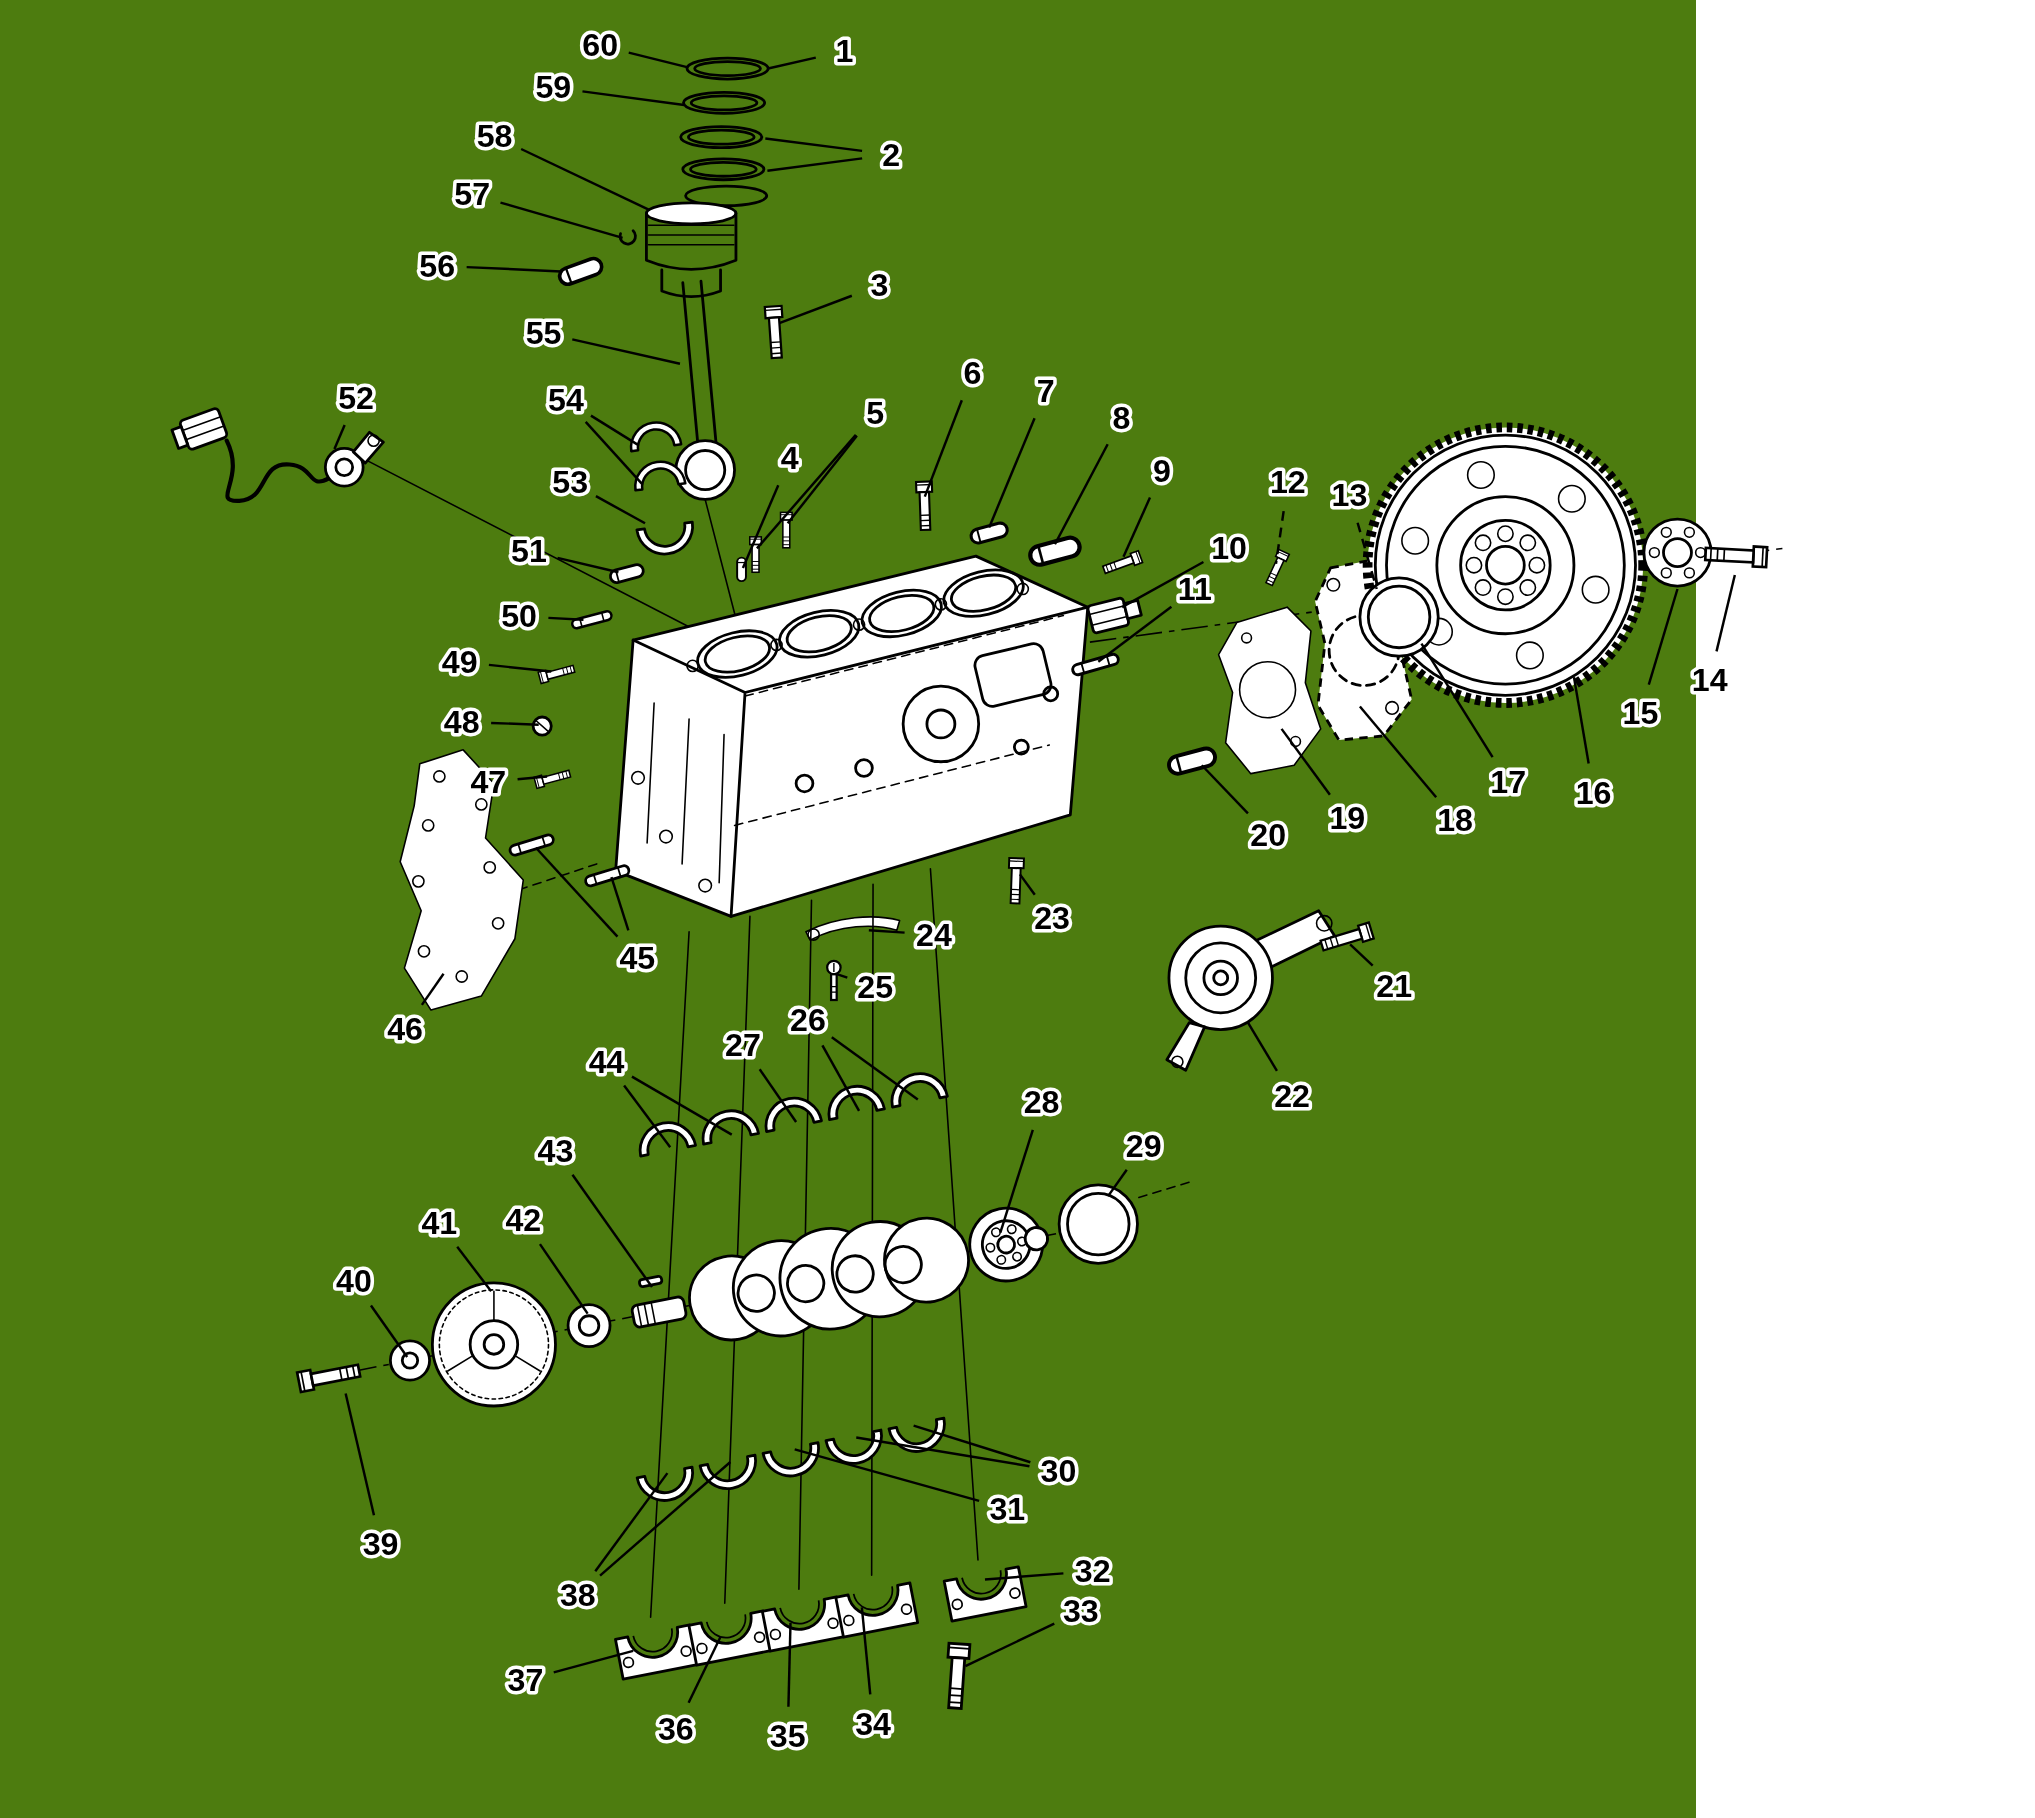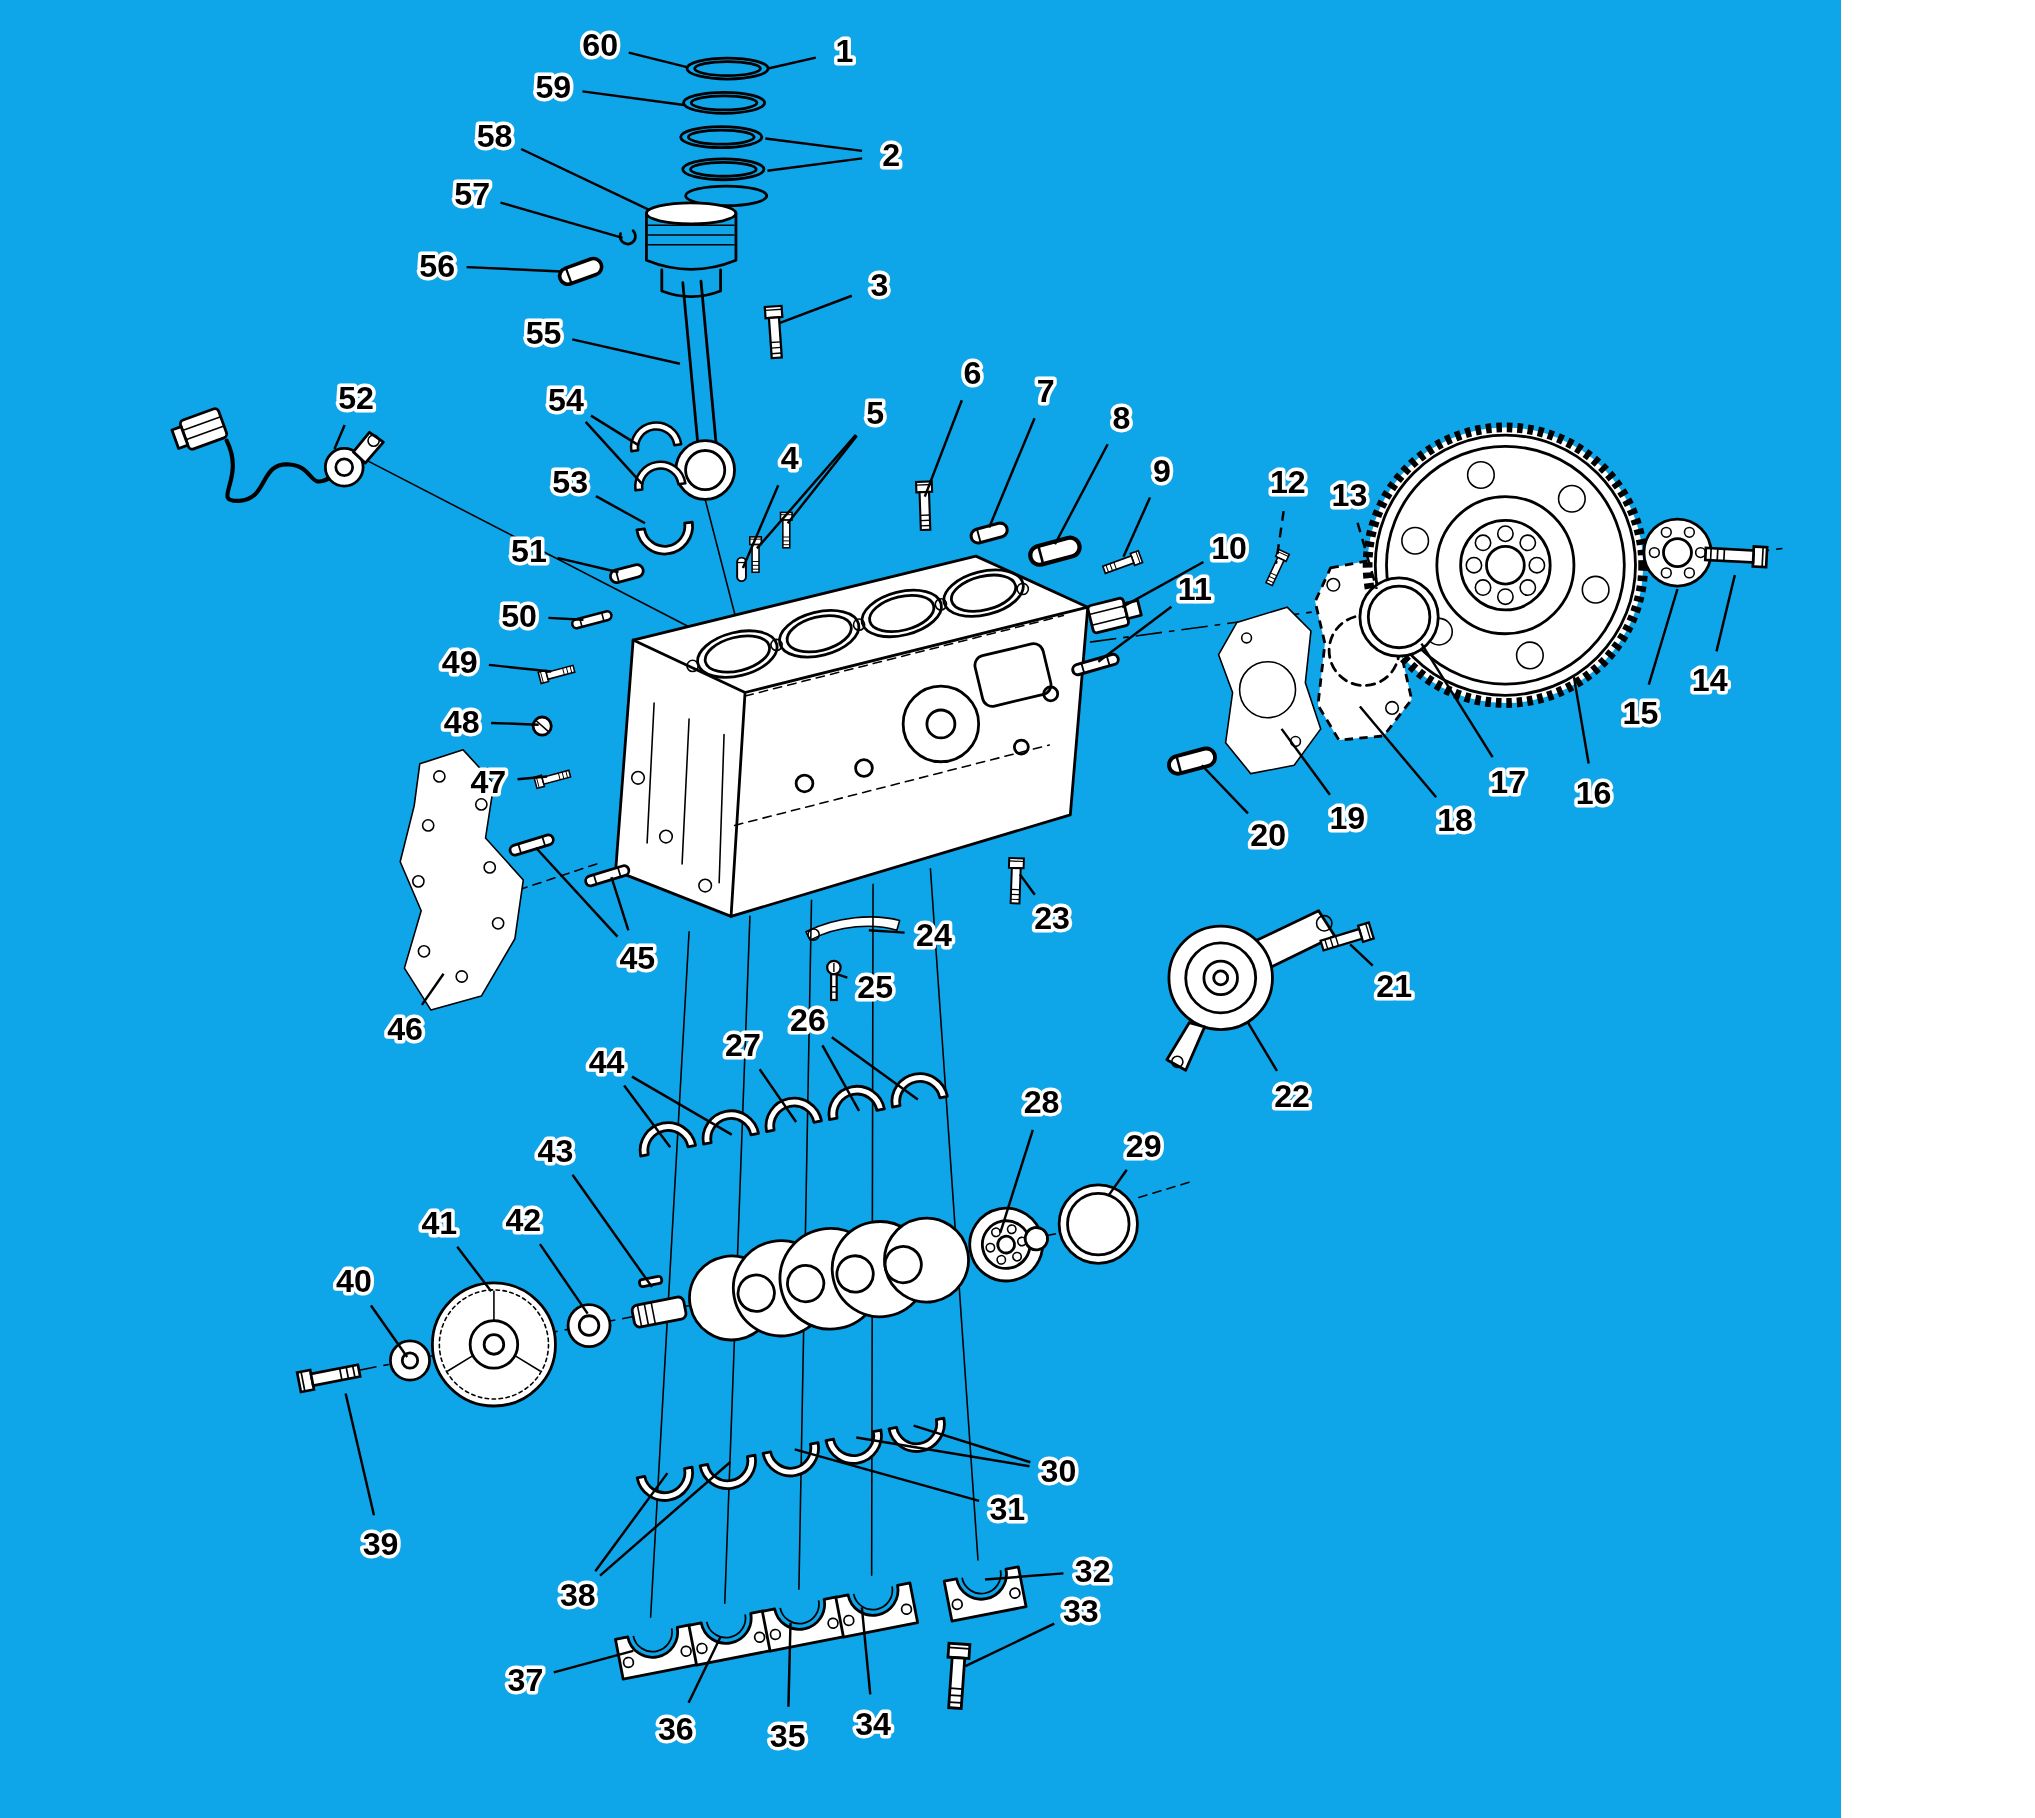"60" .stage { background: #0ea5e9 -> #4d7c0f; width: 1841px -> 1696px }
